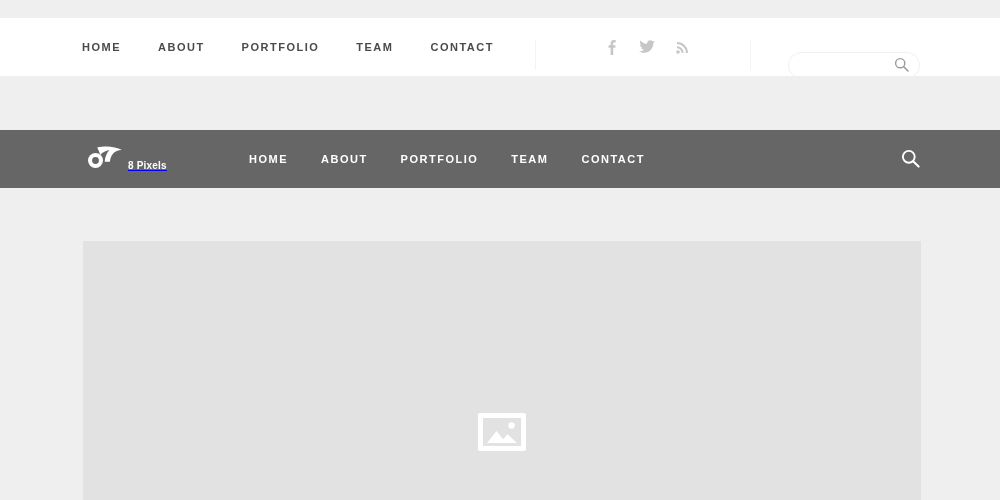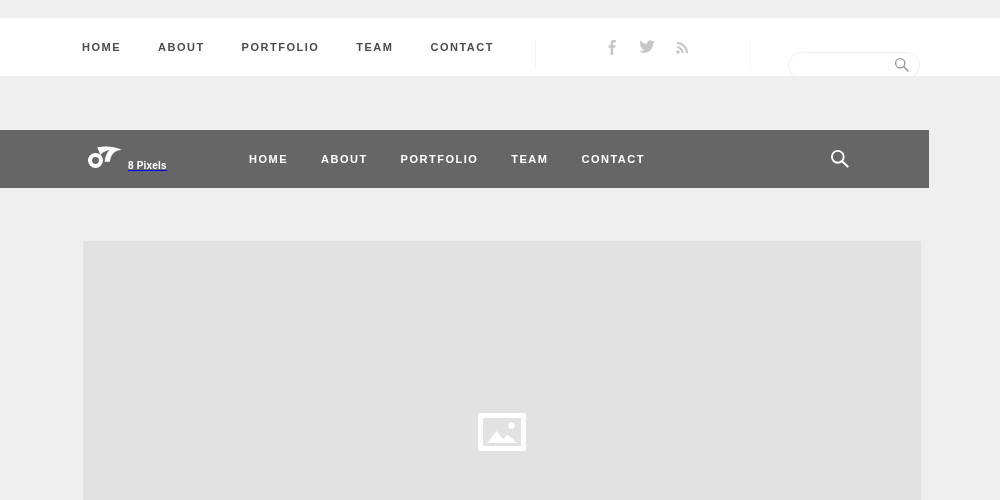"8 Pixels" .main-nav { width: 929px -> 1000px }
